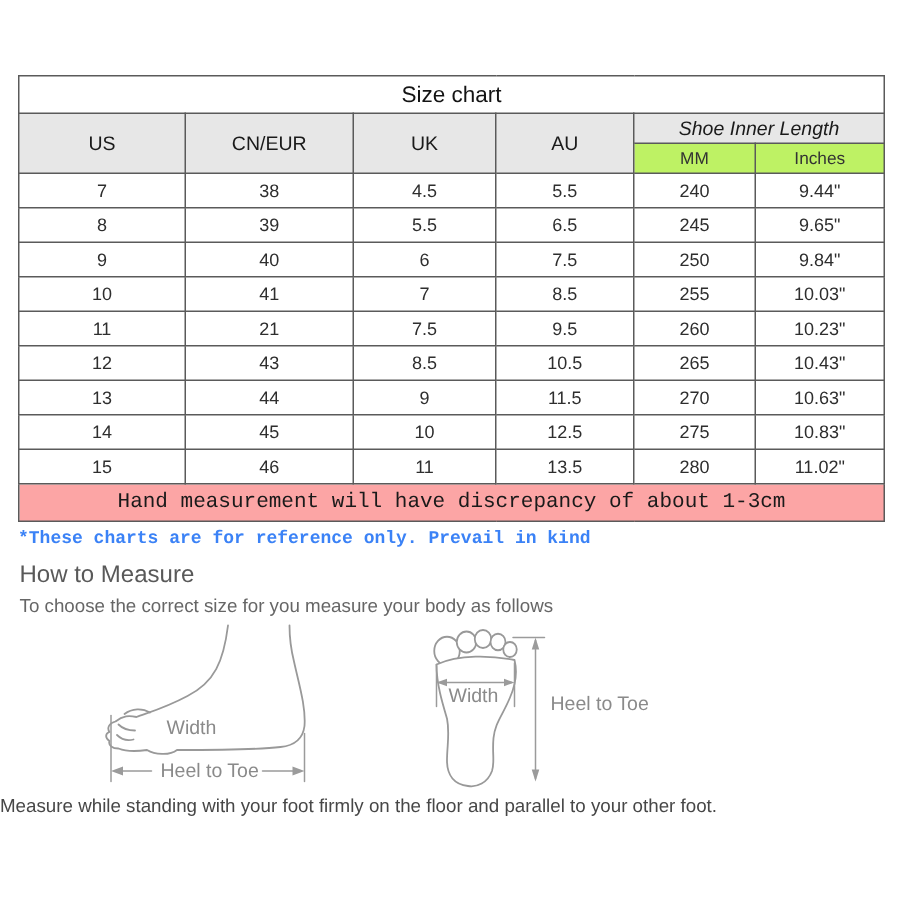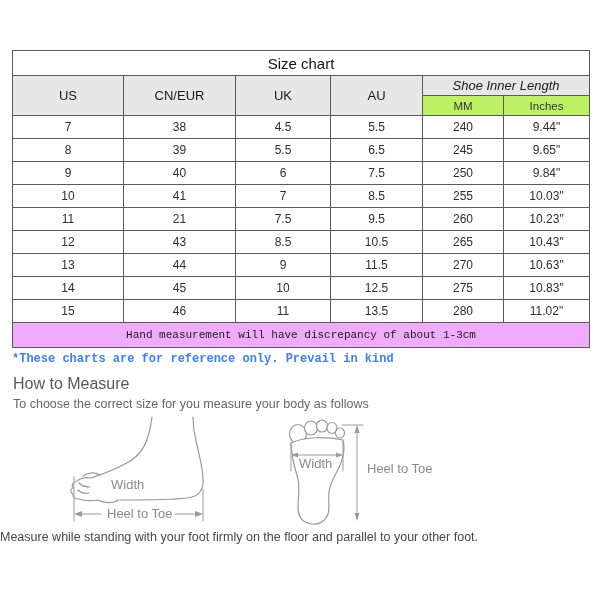"Hand measurement will have discrepancy" .foot-row td { background: #f0abfc -> #fca5a5; font-size: 11px -> 14px }
